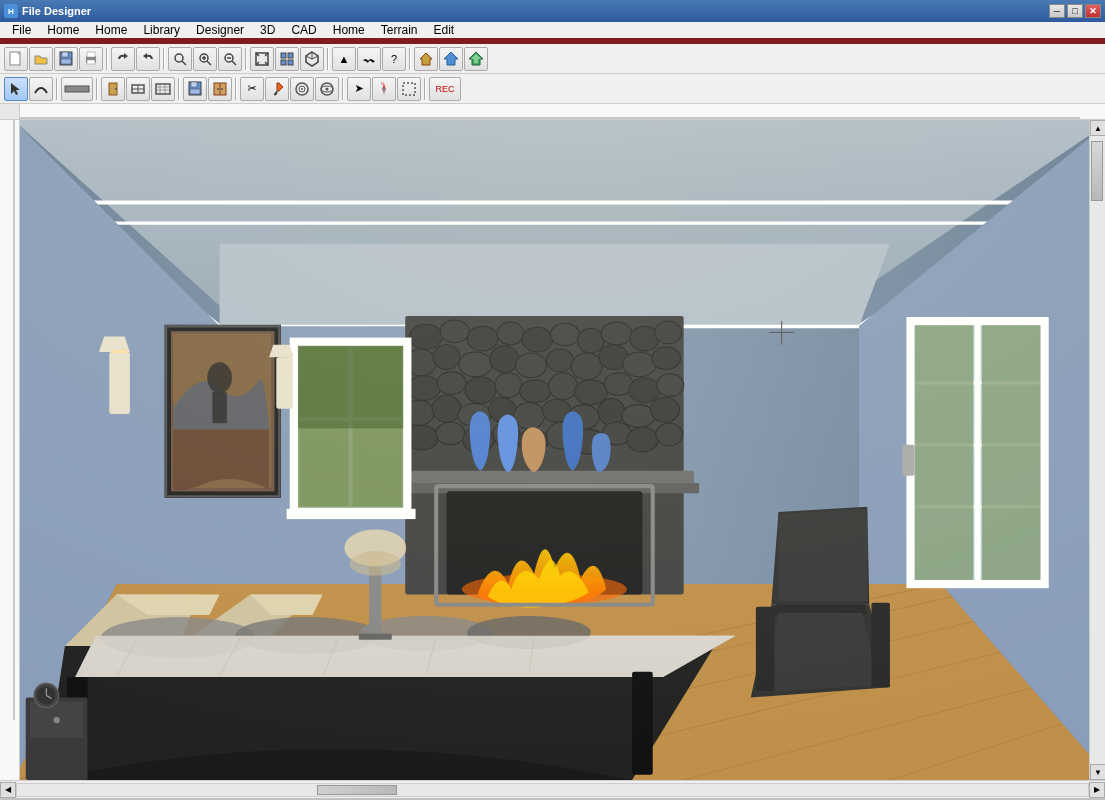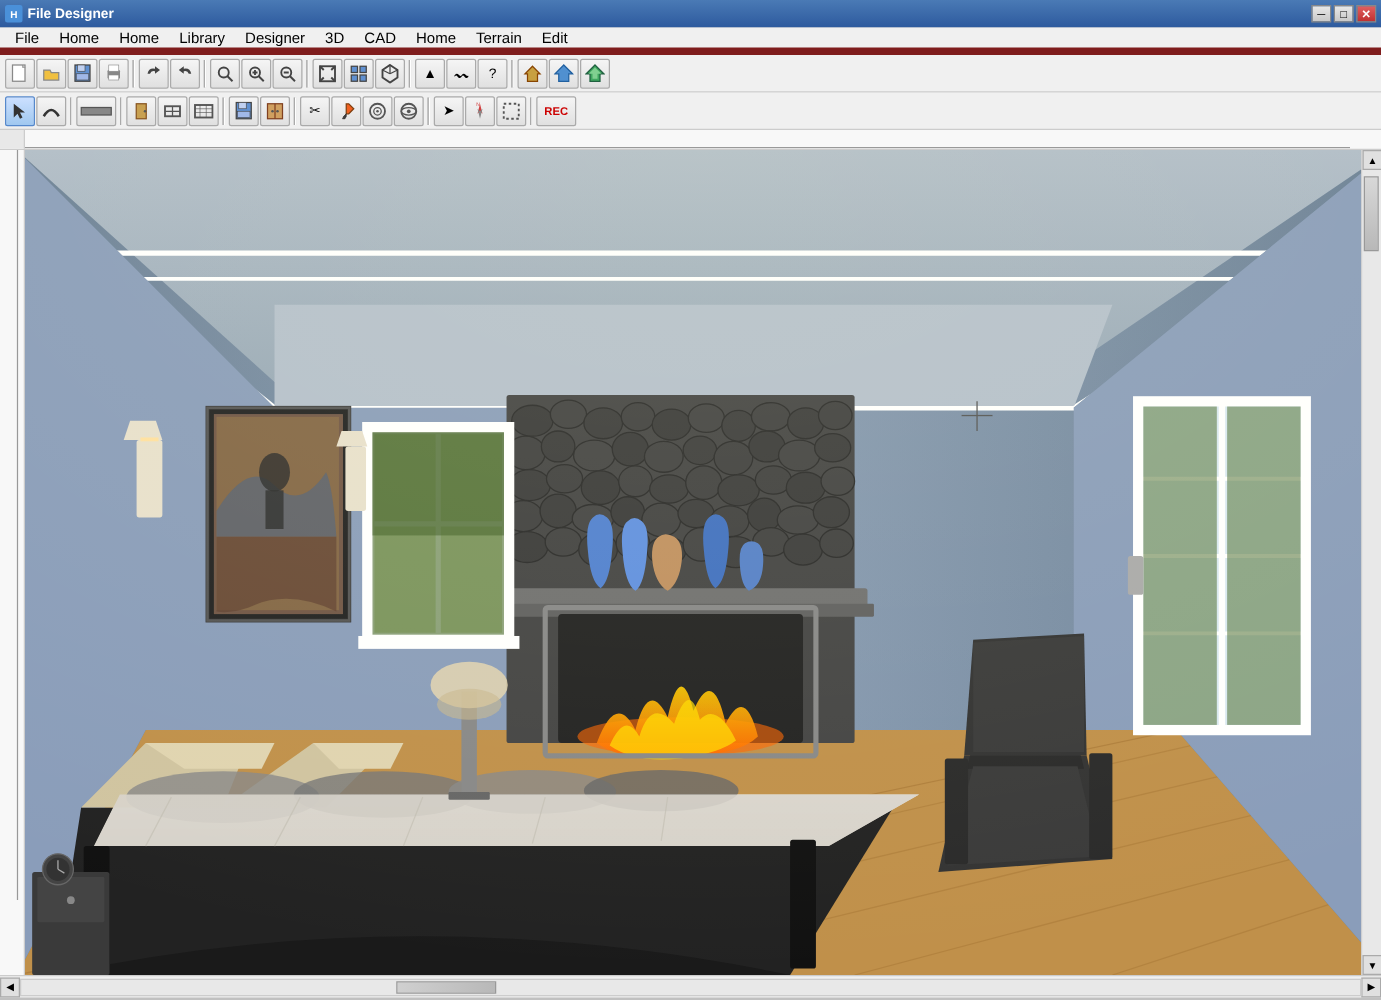"REC" div.tb-btn { font-weight: bold -> normal }
